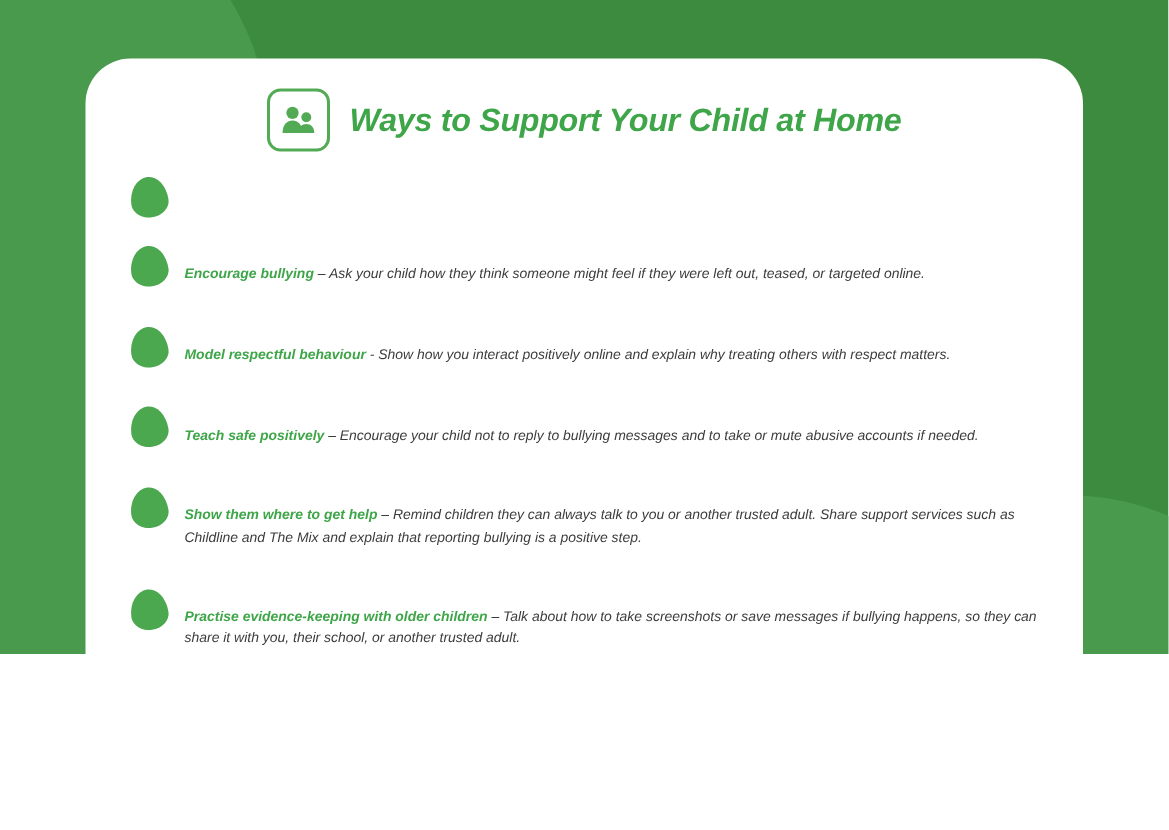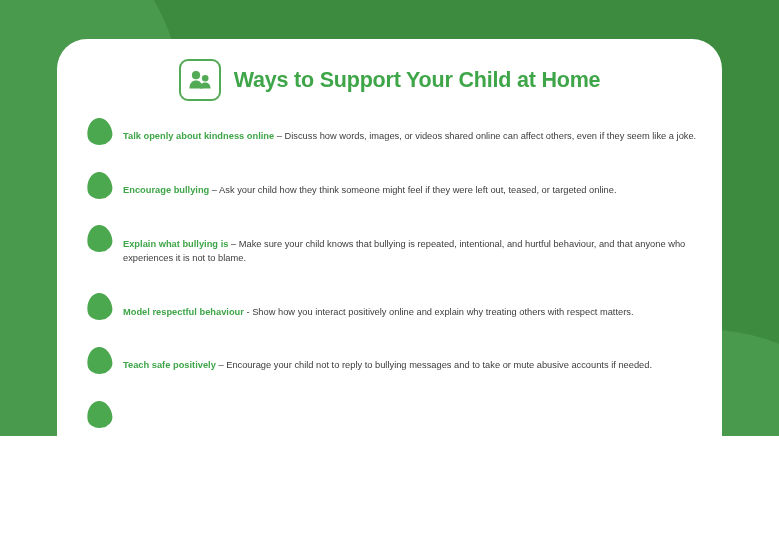"Ways to Support Your Child" #poster { font-style: none -> italic }
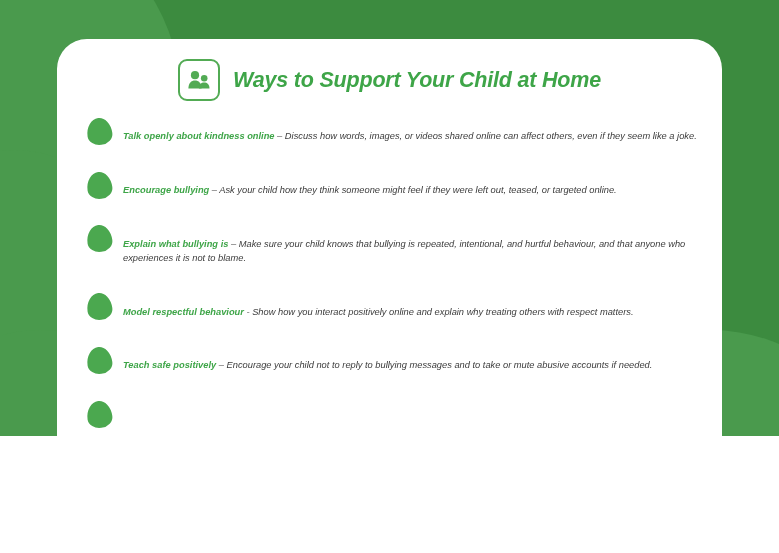"Talk openly about kindness online" p.tip-text { html: <p><span>Talk openly about kindness online</span><span> – Discuss how words, images, or videos shared online can affect others, even if they seem like a joke.</span></p> -> none }
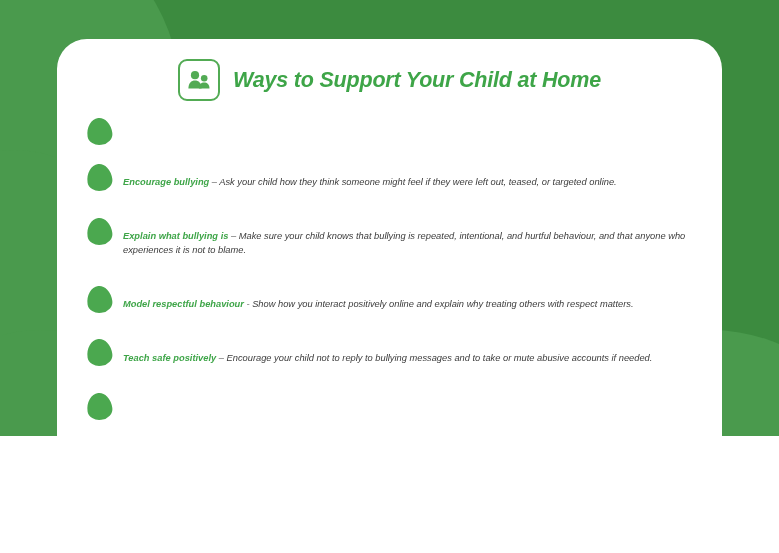"Explain what bullying is –" div.tip-row { html: <div> <span></span> <p><span>Explain what bullying is</span><span> – Make sure your child knows that bullying is repeated, intentional, and hurtful behaviour, and that anyone who experiences it is not to blame.</span></p> </div> -> none }
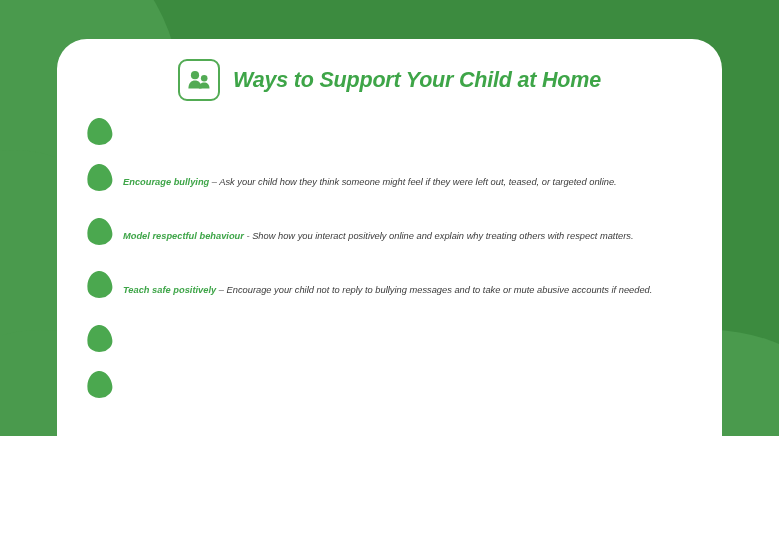"Show them where to get" p.tip-text { html: none -> <p><span>Show them where to get help</span><span> – Remind children they can always talk to you or another trusted adult. Share support services such as Childline and The Mix and explain that reporting bullying is a positive step.</span></p> }
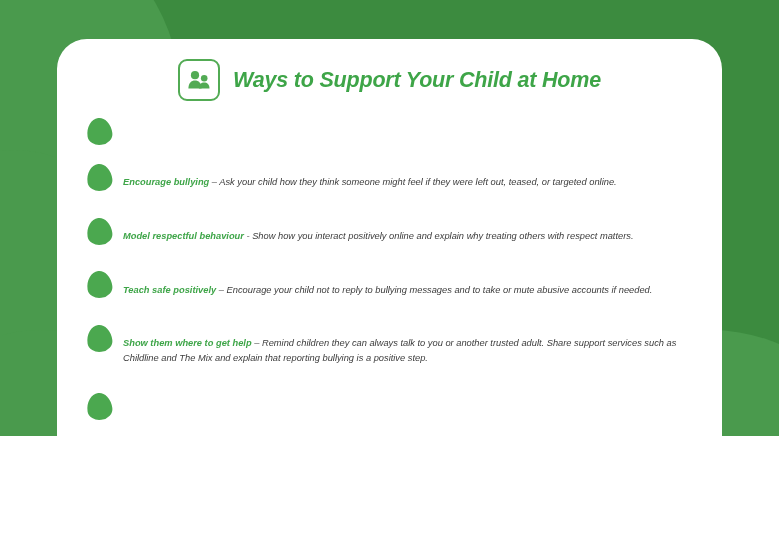"Practise evidence-keeping with older" p.tip-text { html: none -> <p><span>Practise evidence-keeping with older children</span><span> – Talk about how to take screenshots or save messages if bullying happens, so they can share it with you, their school, or another trusted adult.</span></p> }
